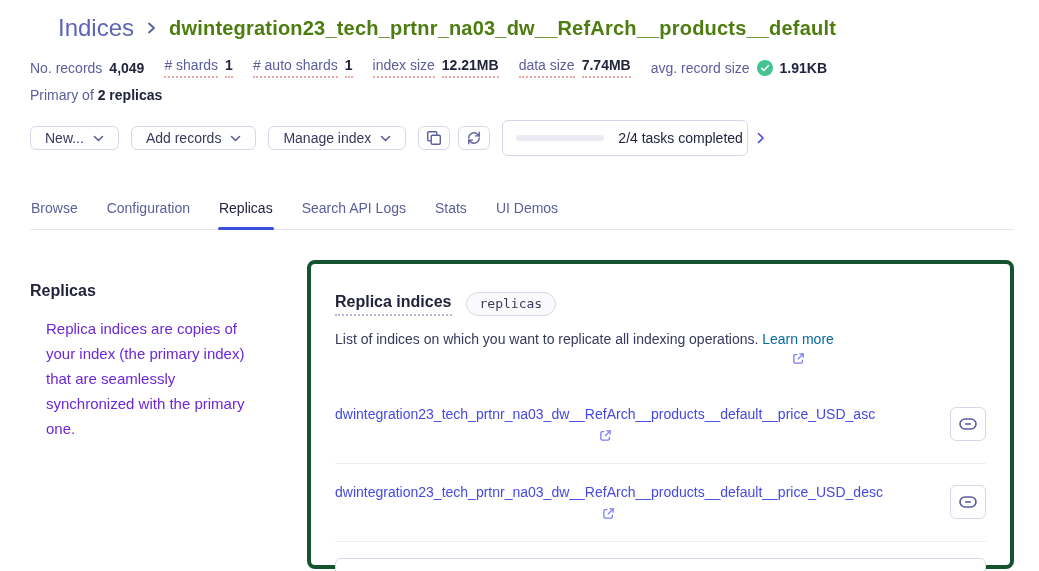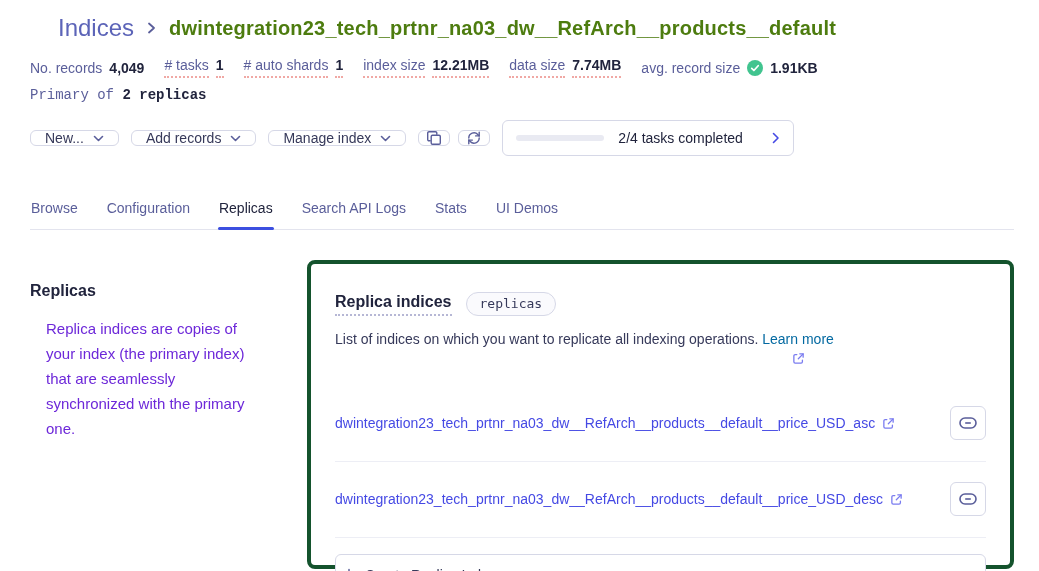"# tasks" span.stat-label { text: tasks -> shards }
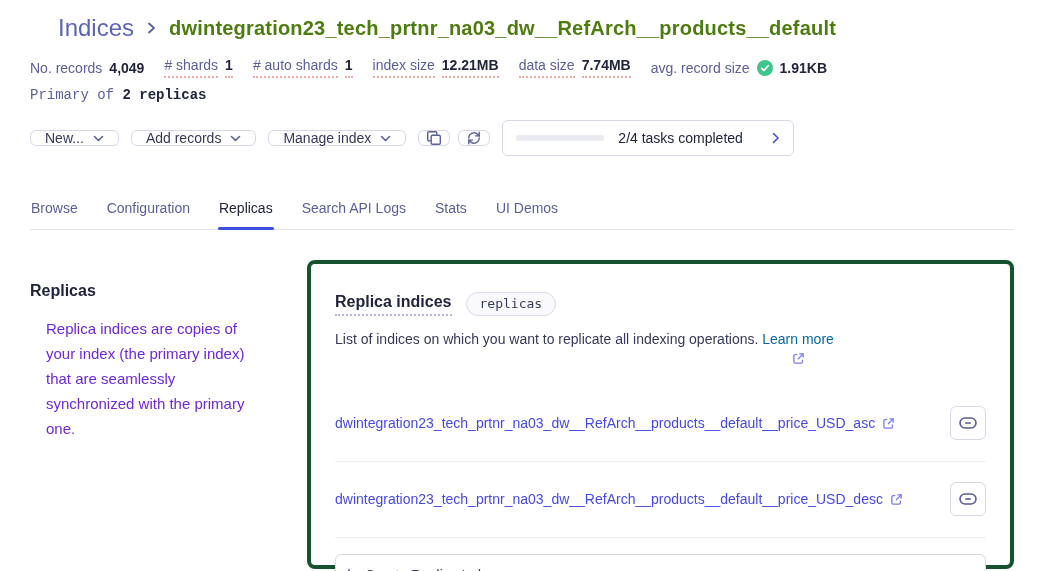"Primary of 2 replicas" .primary-row { font-family: Liberation Mono, monospace -> none }
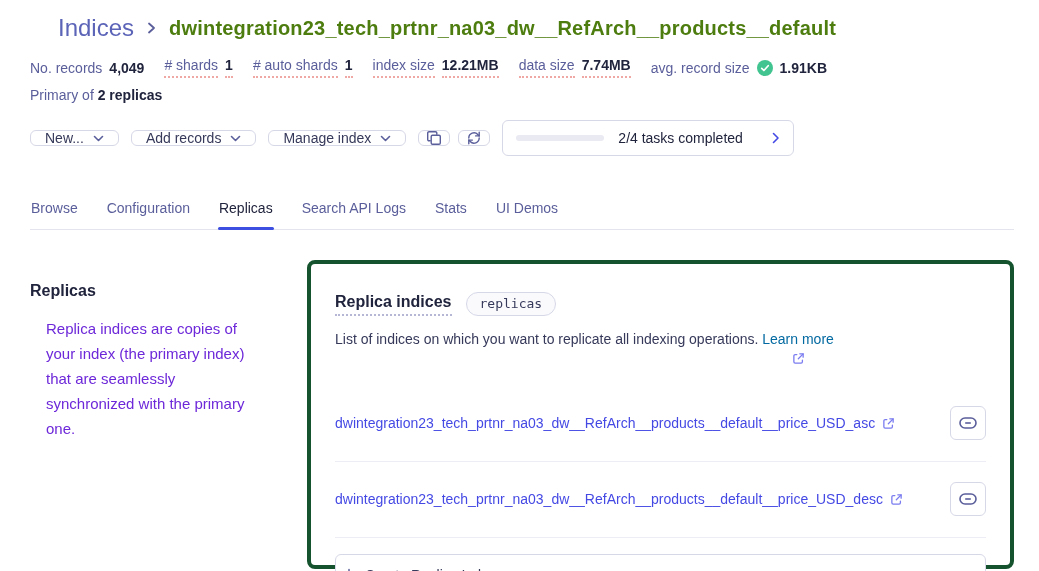"New..." .btn { height: 16px -> 24px }
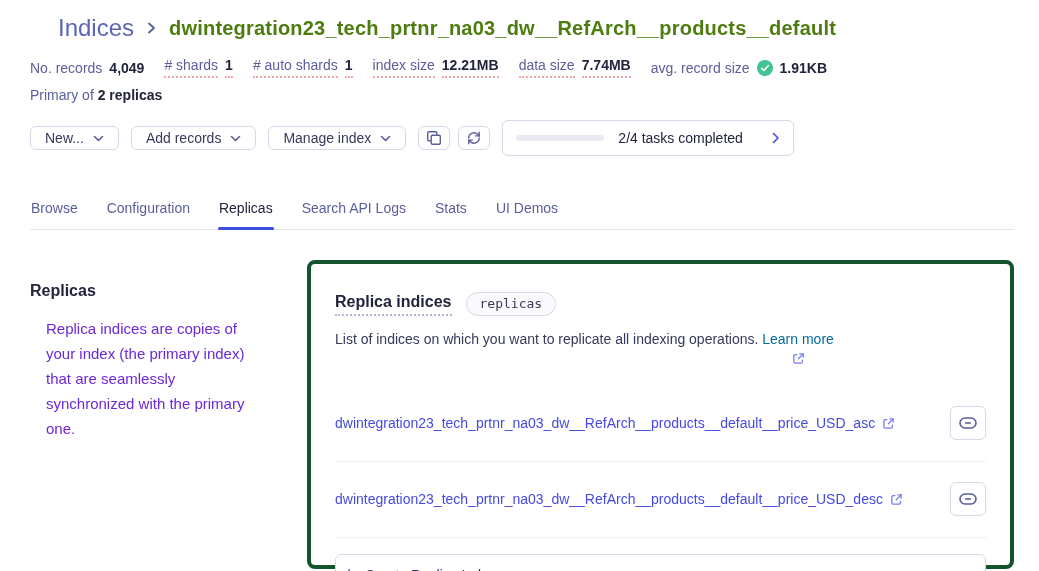"2/4 tasks completed" .tasks { width: 292px -> 246px }
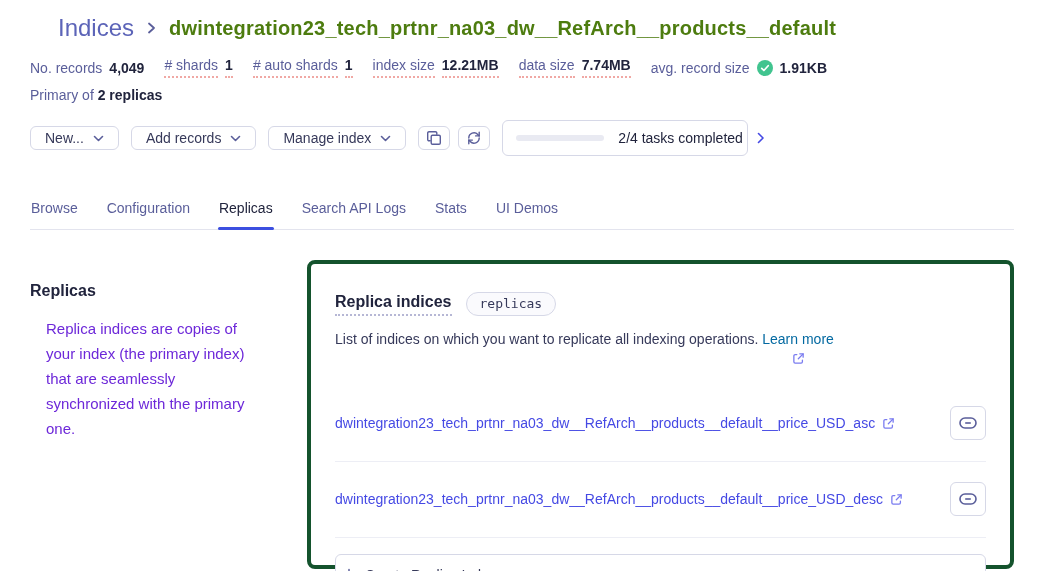"dwintegration23_tech_prtnr_na03_dw__RefArch__products__default__" .replica-link { flex-direction: none -> column }
